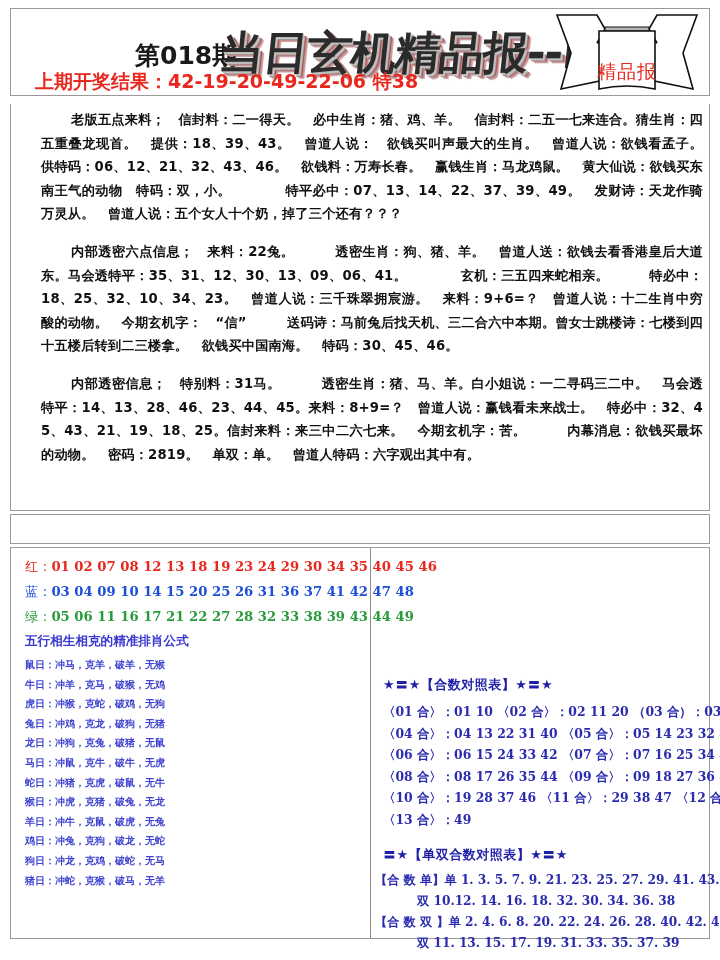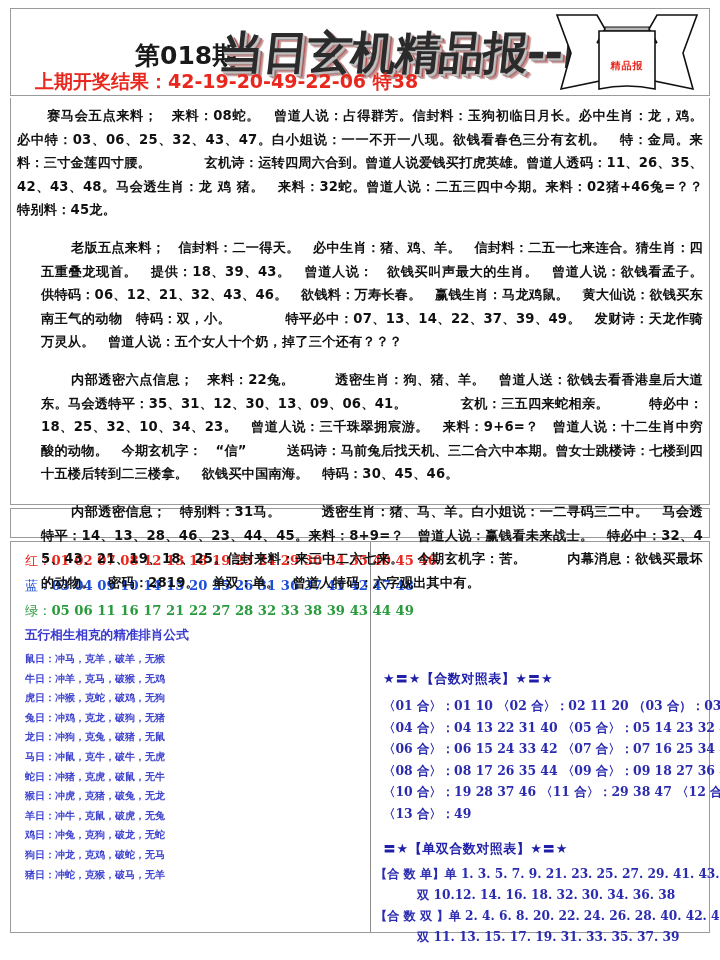"精品报" .ribbon-text { font-size: 10px -> 19px; font-weight: bold -> normal }
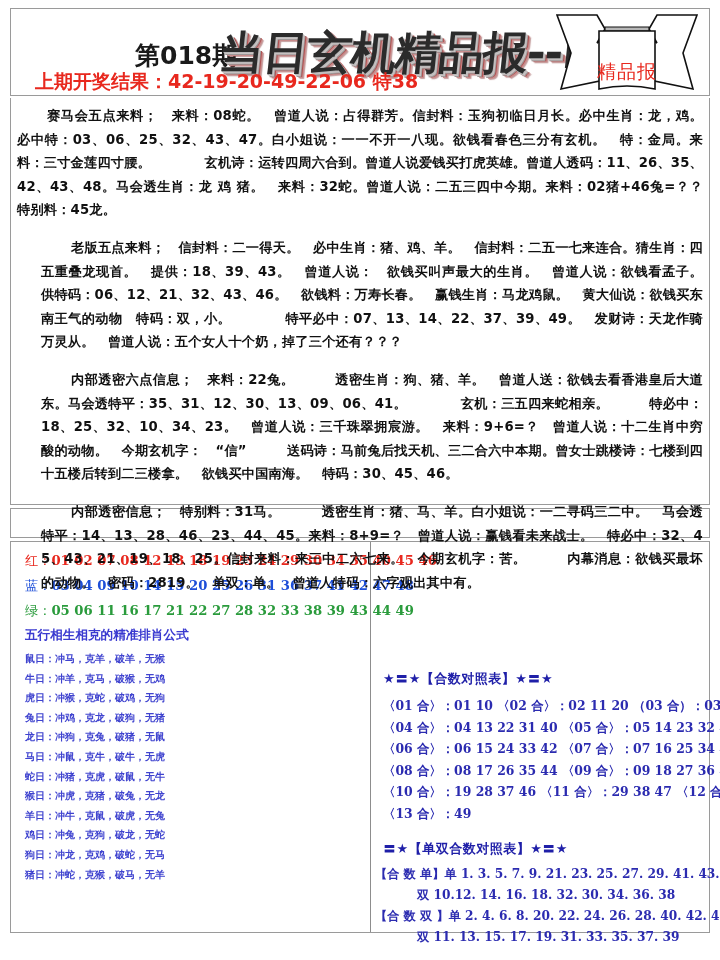"赛马会五点来料； 来料：08蛇。" div.tblock { html: <div>赛马会五点来料； 来料：08蛇。 曾道人说：占得群芳。信封料：玉狗初临日月长。必中生肖：龙，鸡。 必中特：03、06、25、32、43、47。白小姐说：一一不开一八现。欲钱看春色三分有玄机。 特：金局。来料：三寸金莲四寸腰。 玄机诗：运转四周六合到。曾道人说爱钱买打虎英雄。曾道人透码：11、26、35、42、43、48。马会透生肖：龙 鸡 猪。 来料：32蛇。曾道人说：二五三四中今期。来料：02猪+46兔=？？ 特别料：45龙。</div> -> none }
